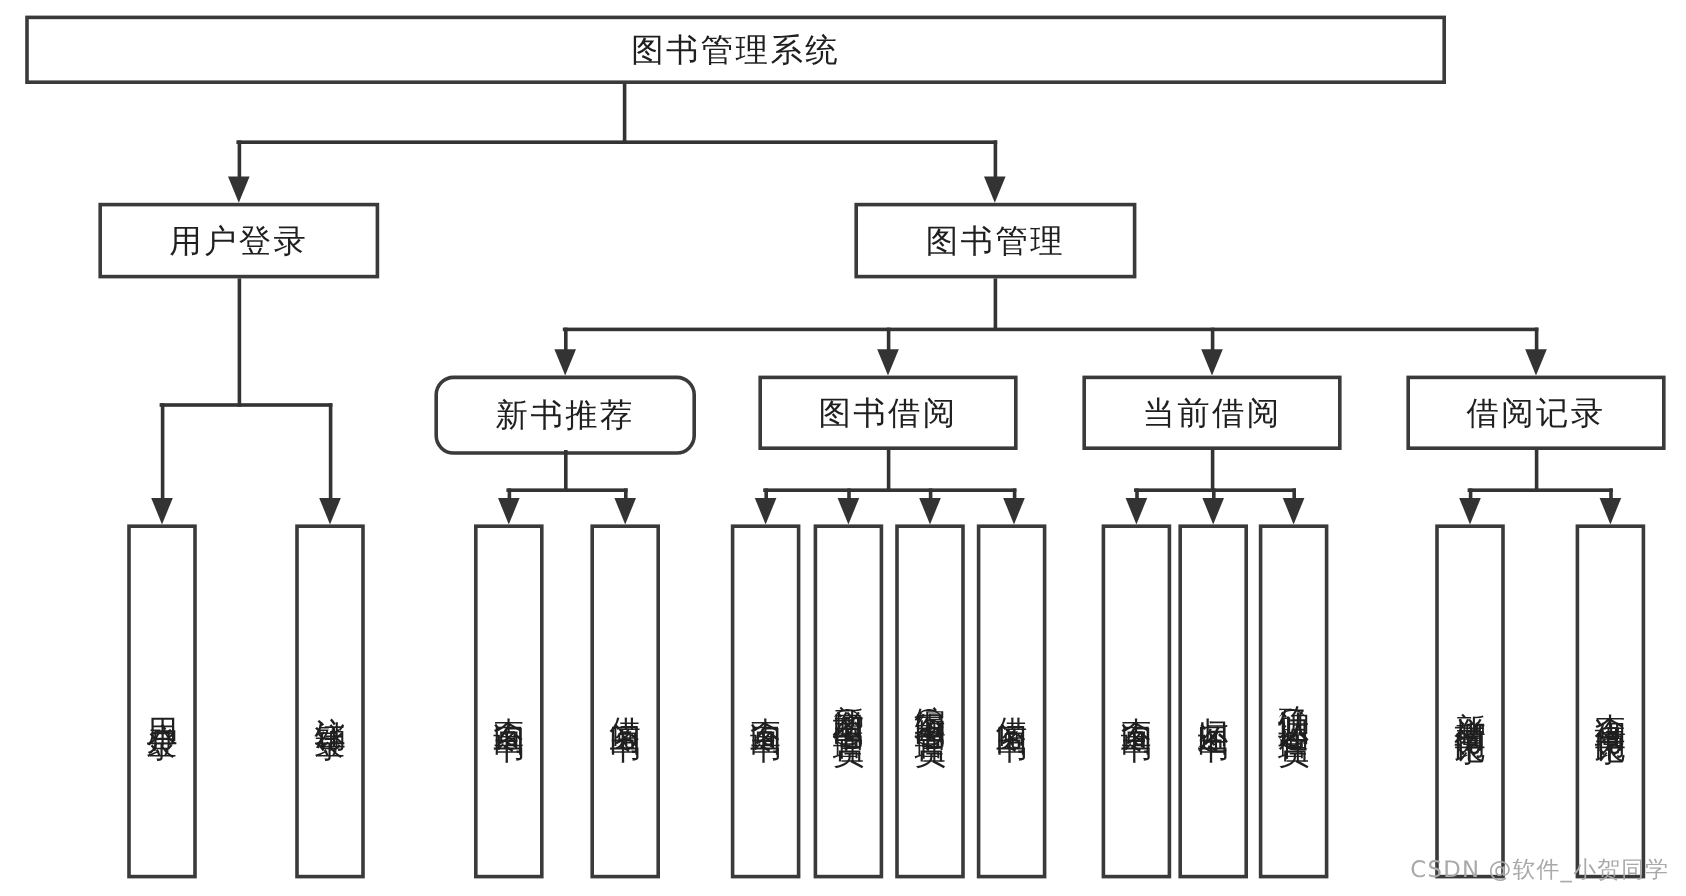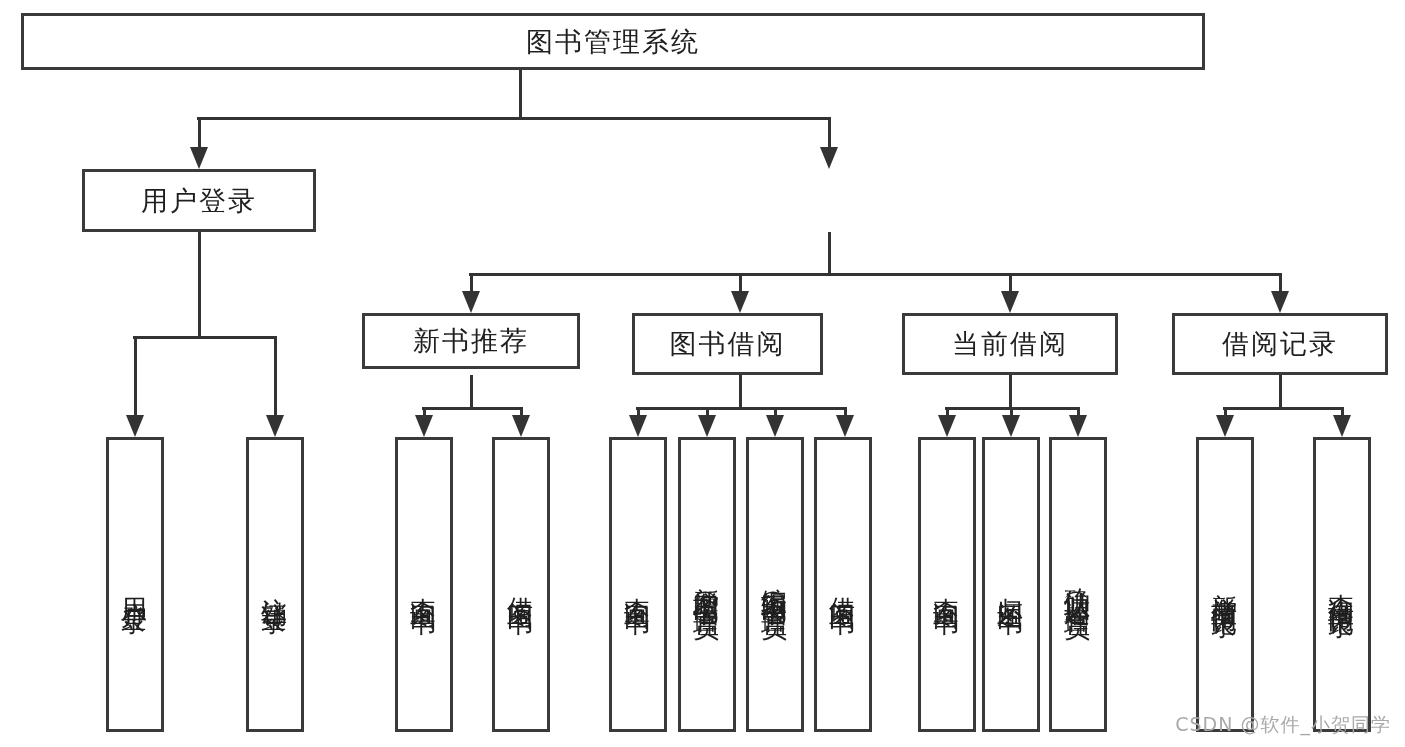"图书管理" div.node { html: none -> <div> <span>图书管理</span> </div> }
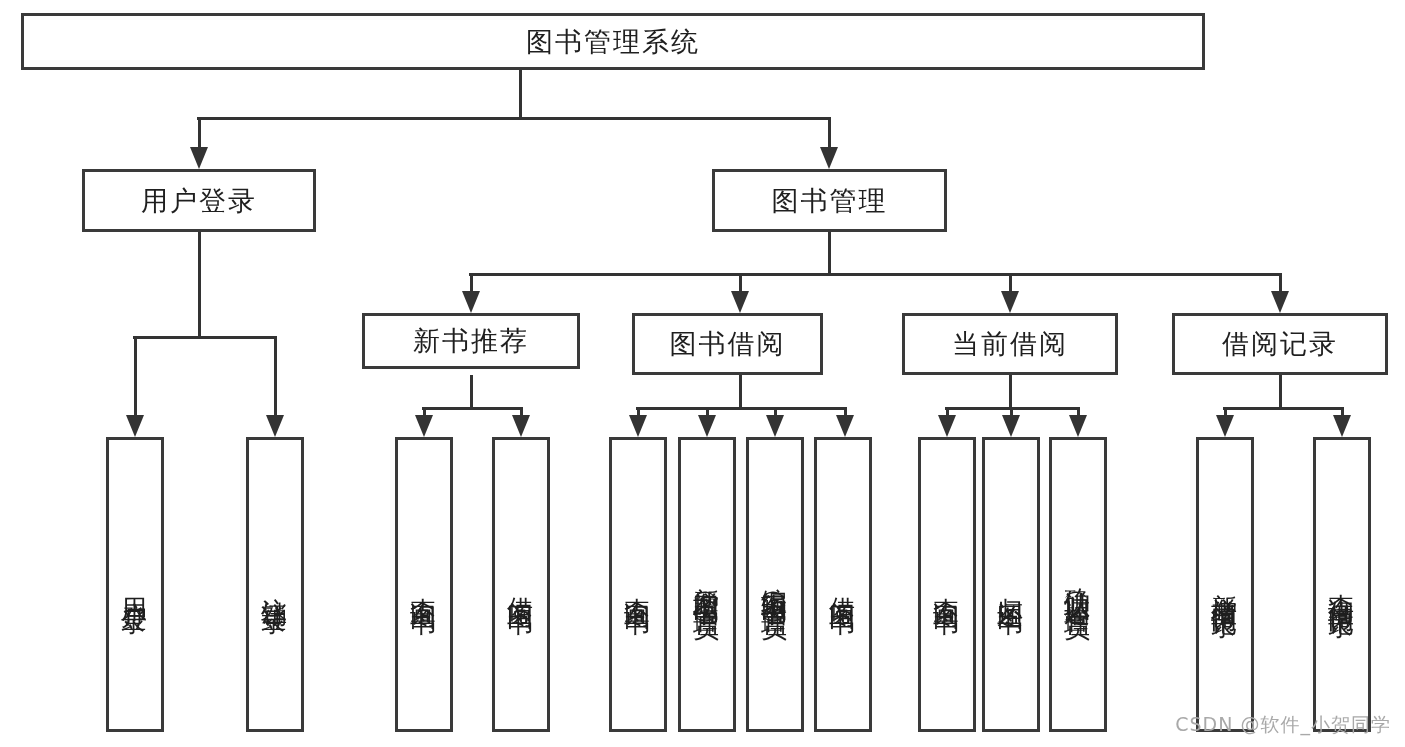"新书推荐" div.node { border-radius: none -> 16px; height: 56px -> 66px }
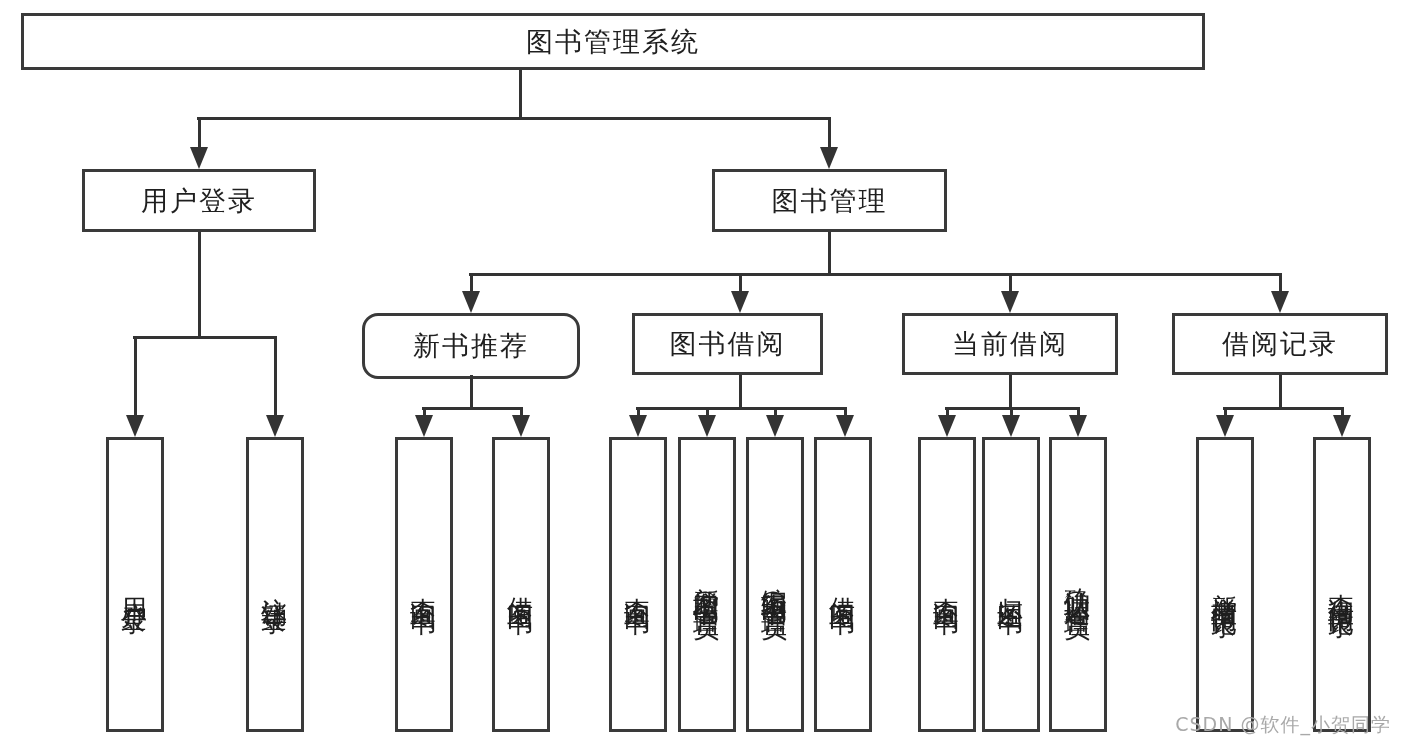"图书借阅" div.node { width: 191px -> 216px }
